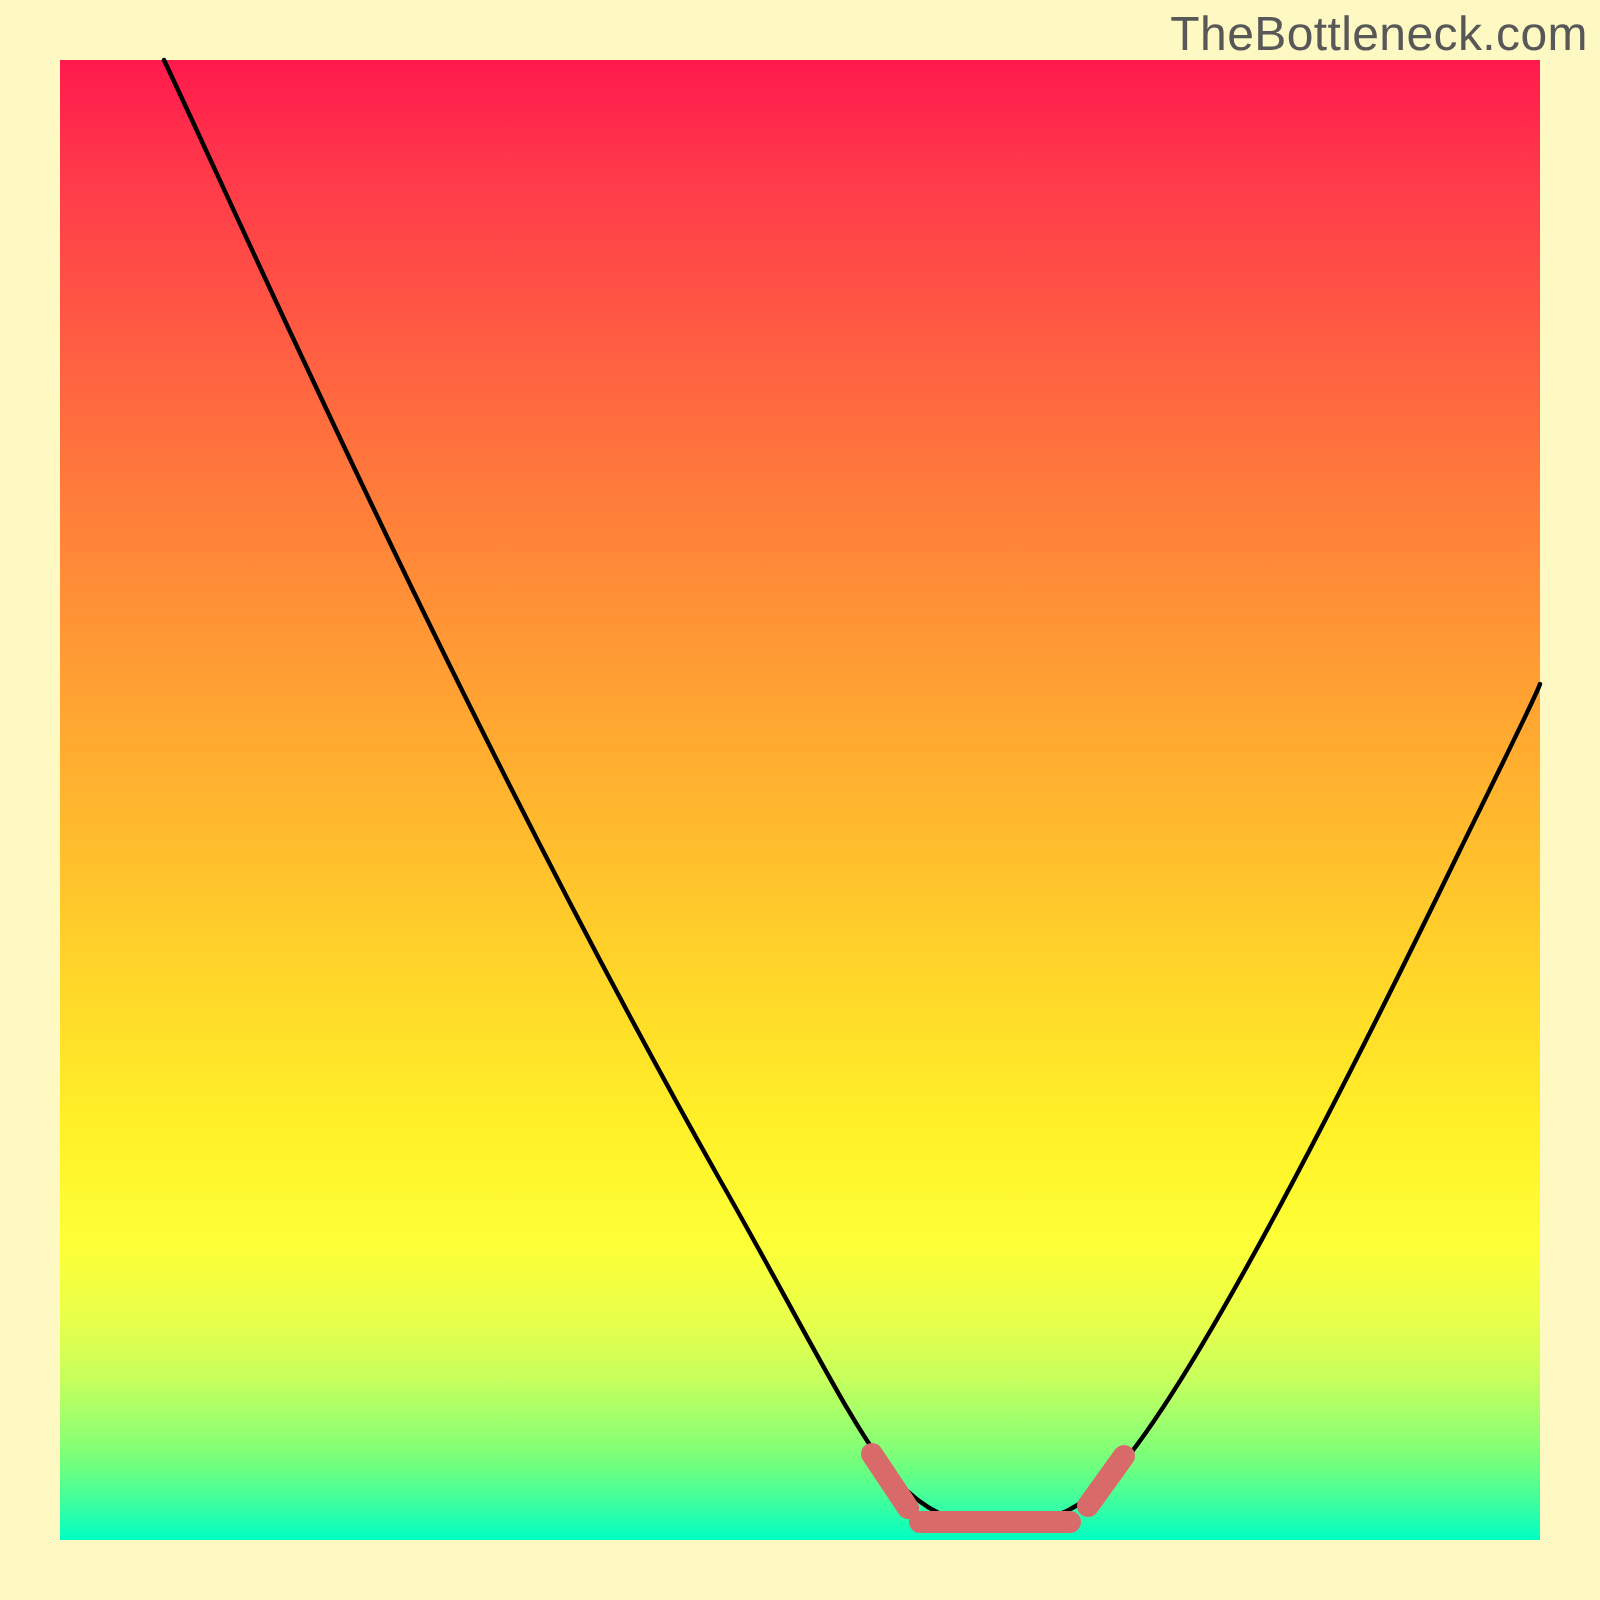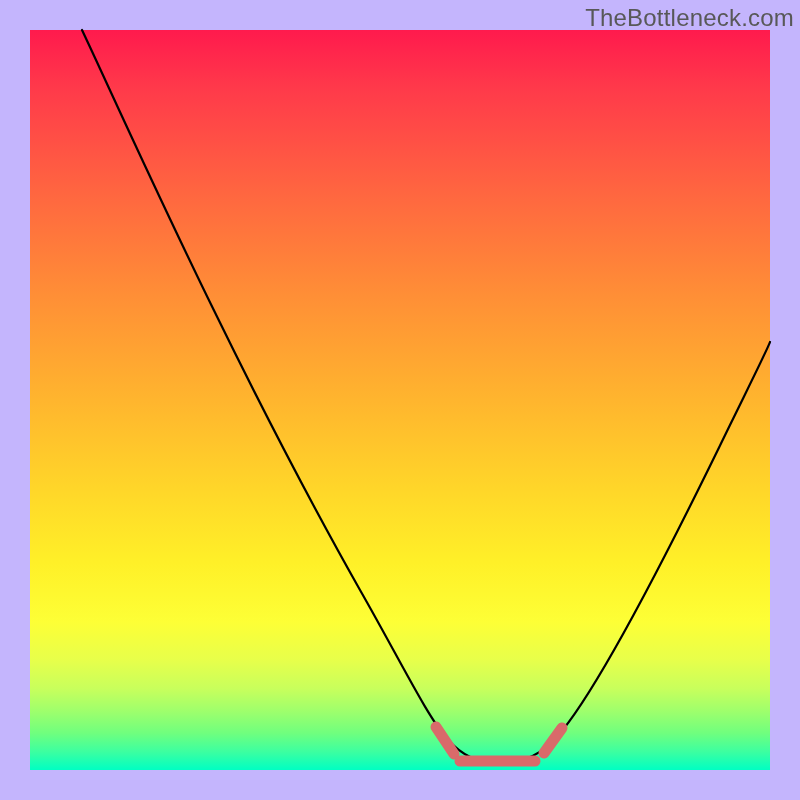"TheBottleneck.com" .frame { background: #c4b5fd -> #fef9c3 }
